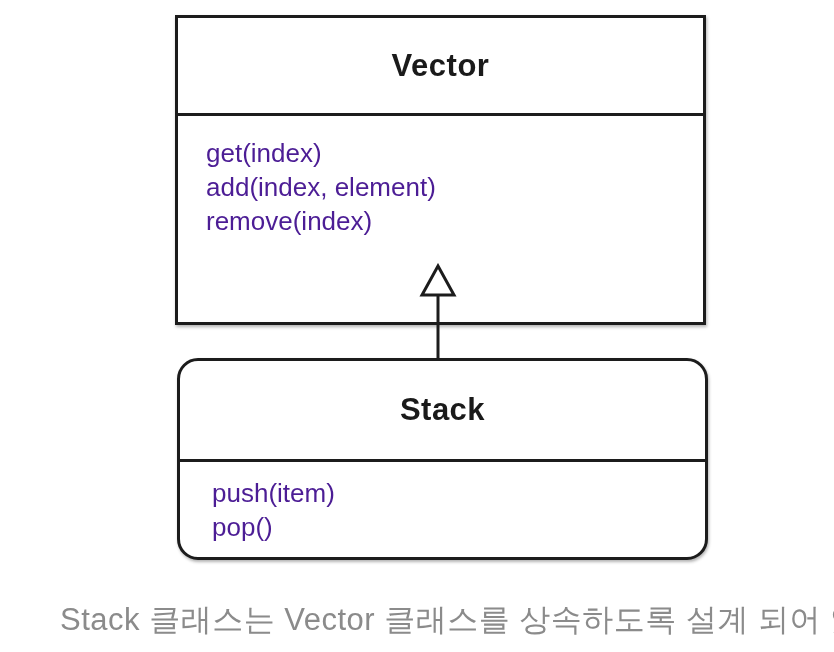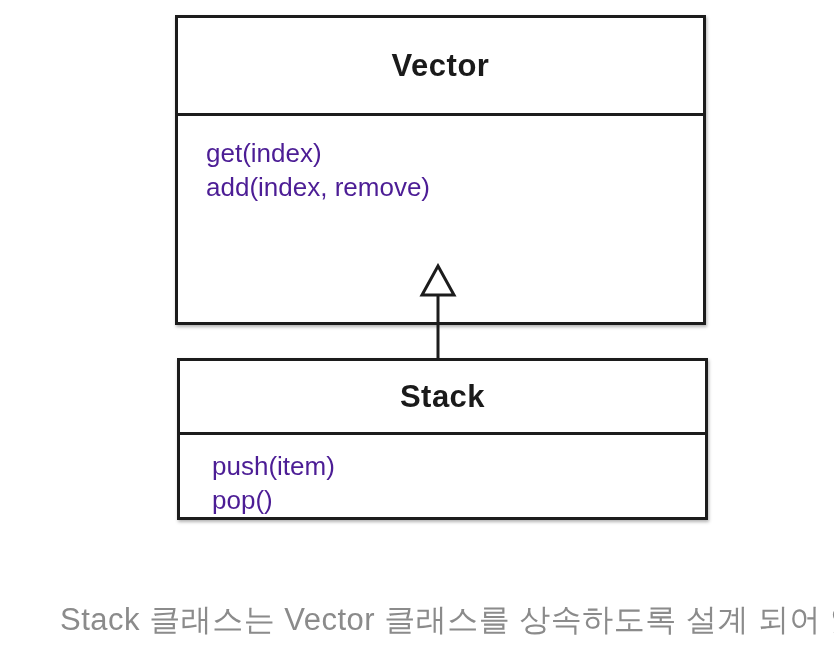"add(index, remove)" div { text: remove -> element }
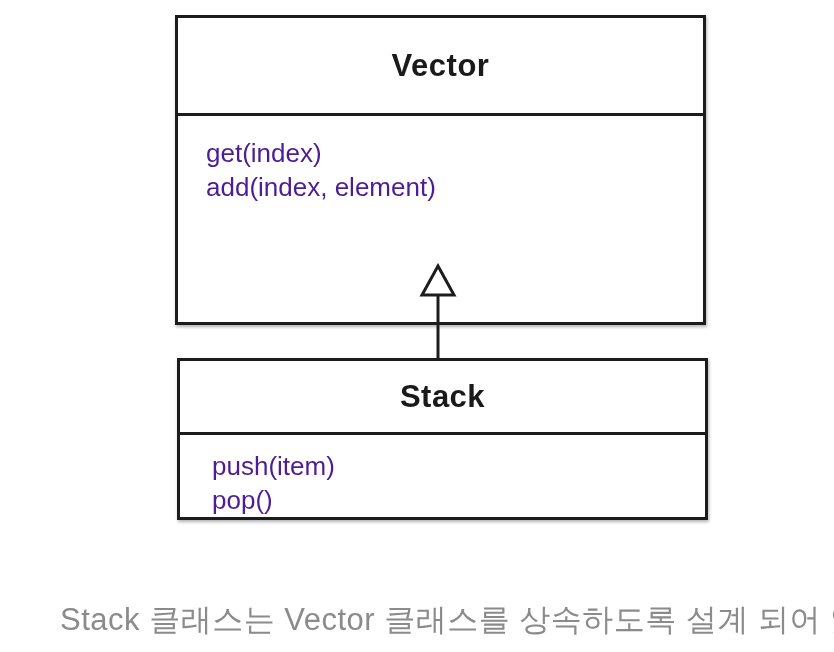"remove(index)" div { html: none -> <div>remove(index)</div> }
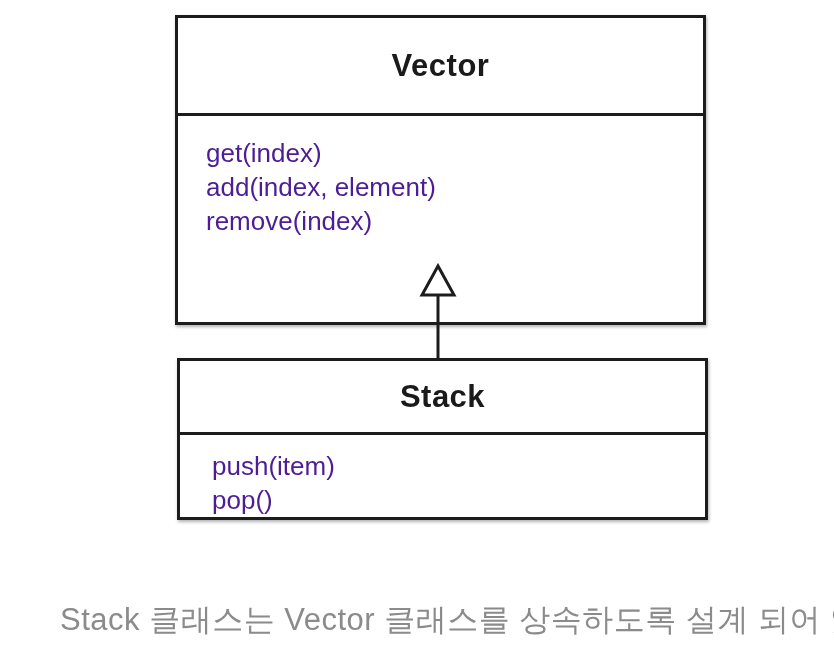"Stack" .uml-class--stack { border-radius: none -> 21px; height: 162px -> 202px }
